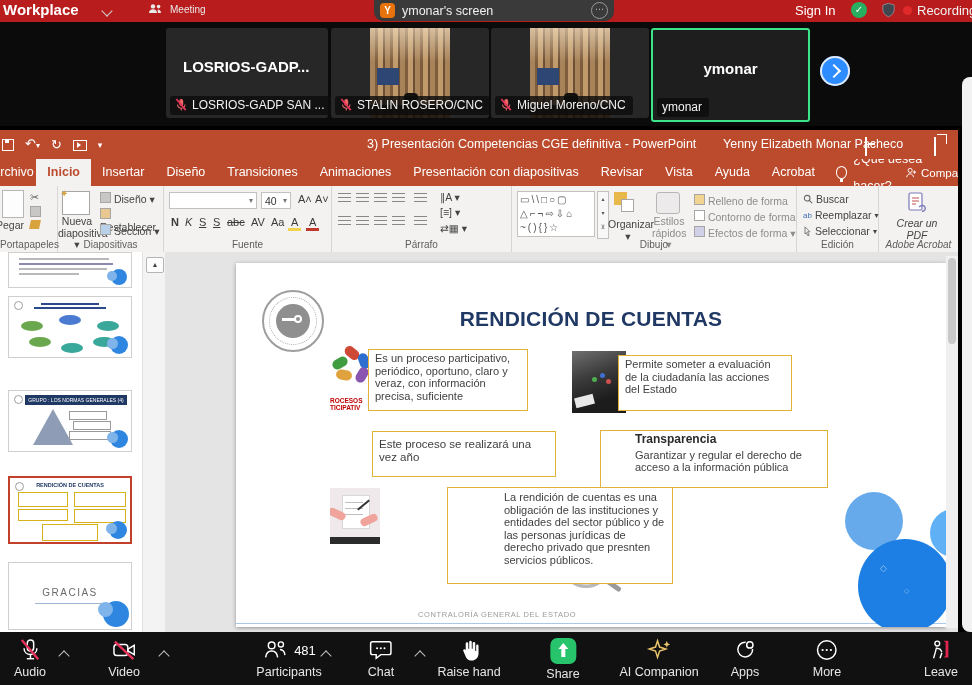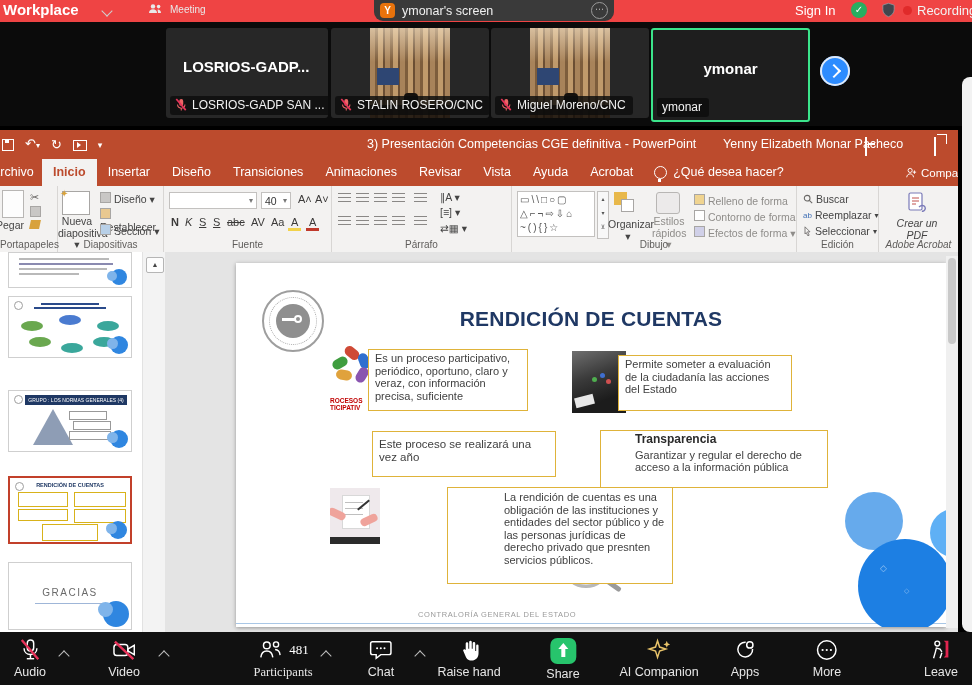"Workplace" .topbar { background: #ef4444 -> #b91c1c }
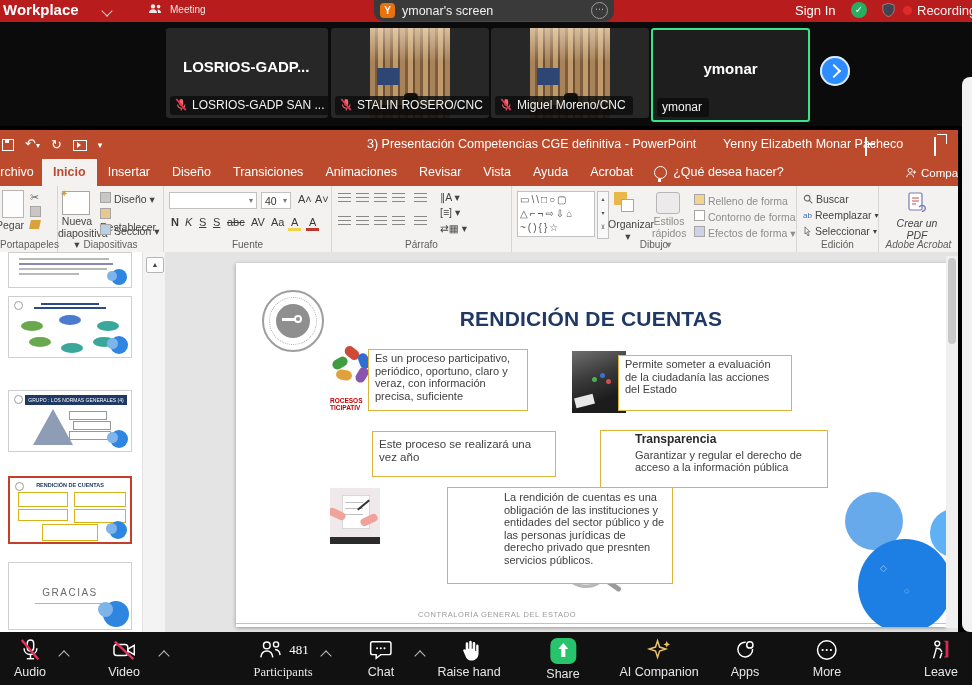"Presentación con diapositivas" span.tab { html: none -> <span>Presentación con diapositivas</span> }
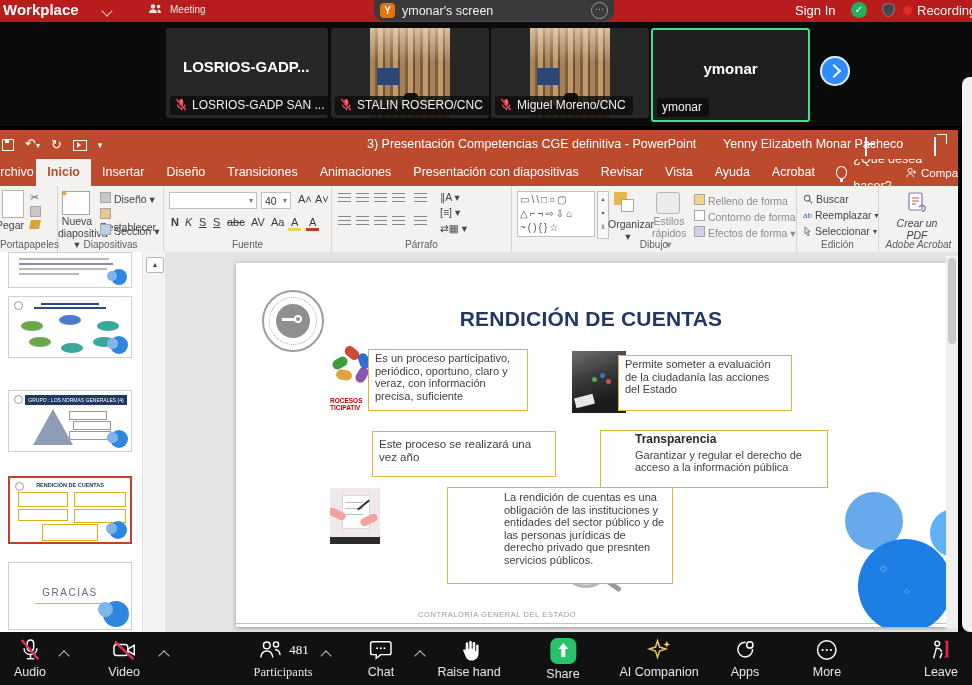"481" div.bitem { font-family: Liberation Serif, serif -> none; left: 283px -> 289px }
